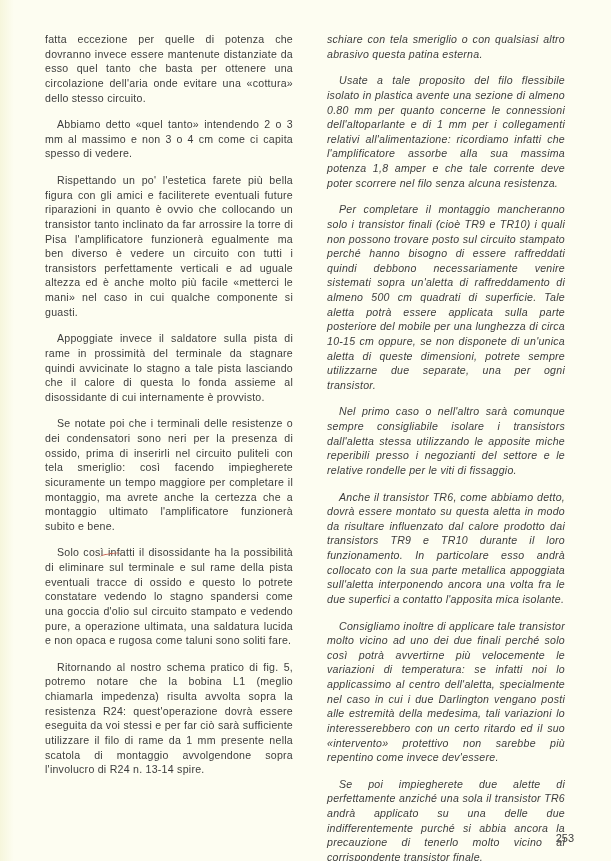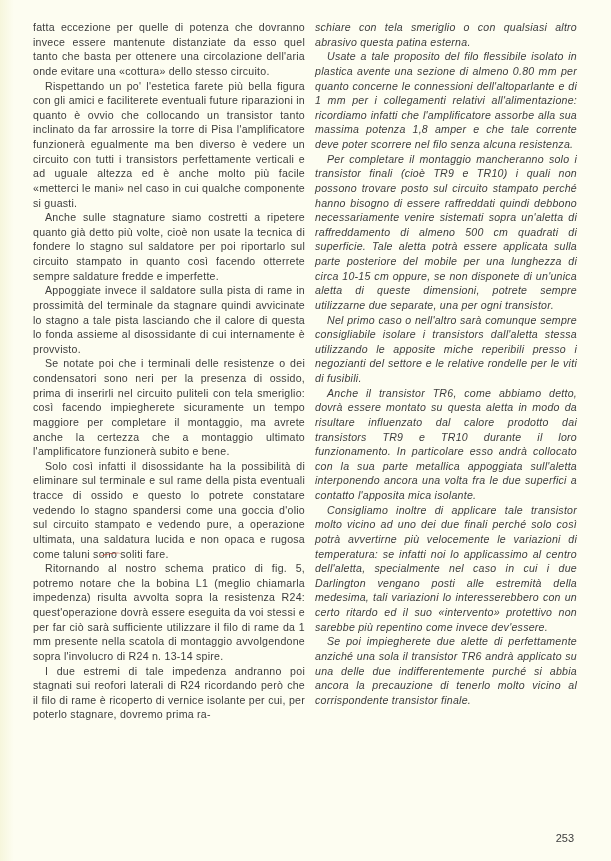"fatta eccezione per quelle di" .col p { margin: 0 -> 12px }
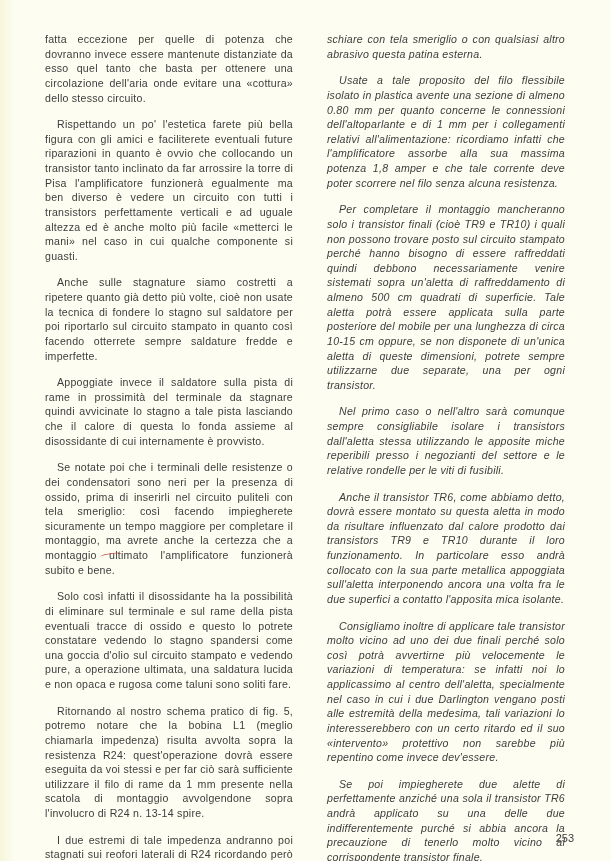"Abbiamo detto «quel tanto» intendendo" p.indent { html: none -> <p>Abbiamo detto «quel tanto» intendendo 2 o 3 mm al massimo e non 3 o 4 cm come ci capita spesso di vedere.</p> }
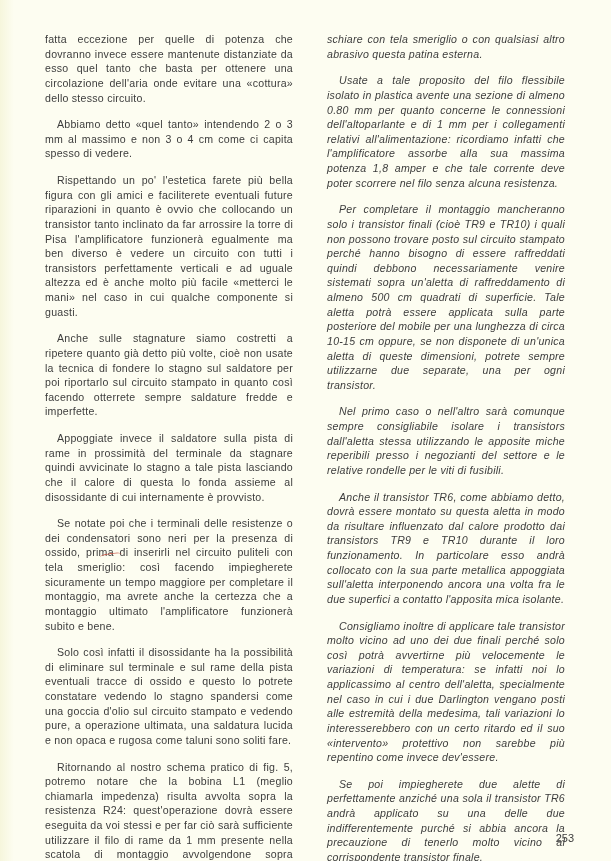"Anche sulle stagnature siamo costretti" p.indent { html: <p>Anche sulle stagnature siamo costretti a ripetere quanto già detto più volte, cioè non usate la tecnica di fondere lo stagno sul saldatore per poi riportarlo sul circuito stampato in quanto così facendo otterrete sempre saldature fredde e imperfette.</p> -> none }
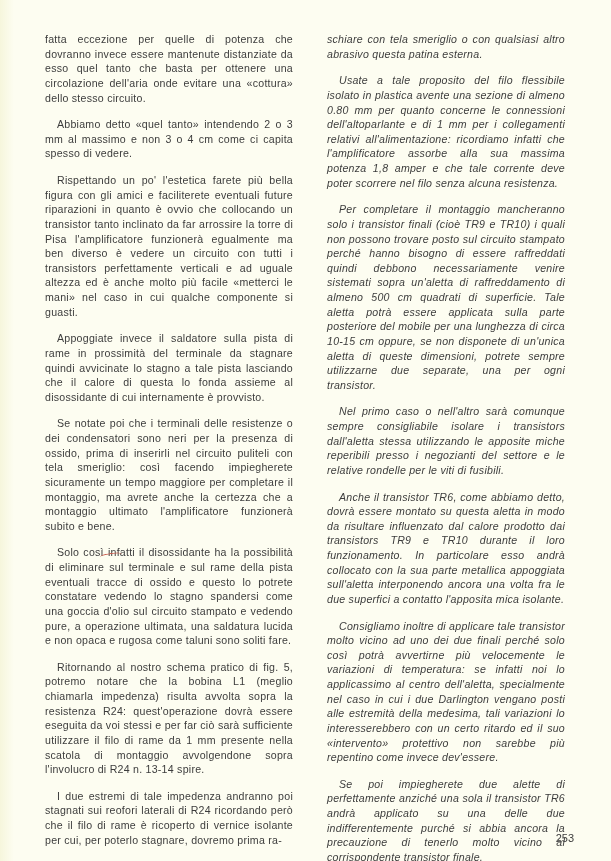"Nel primo caso o nell'altro" p.indent { text: fusibili -> fissaggio }
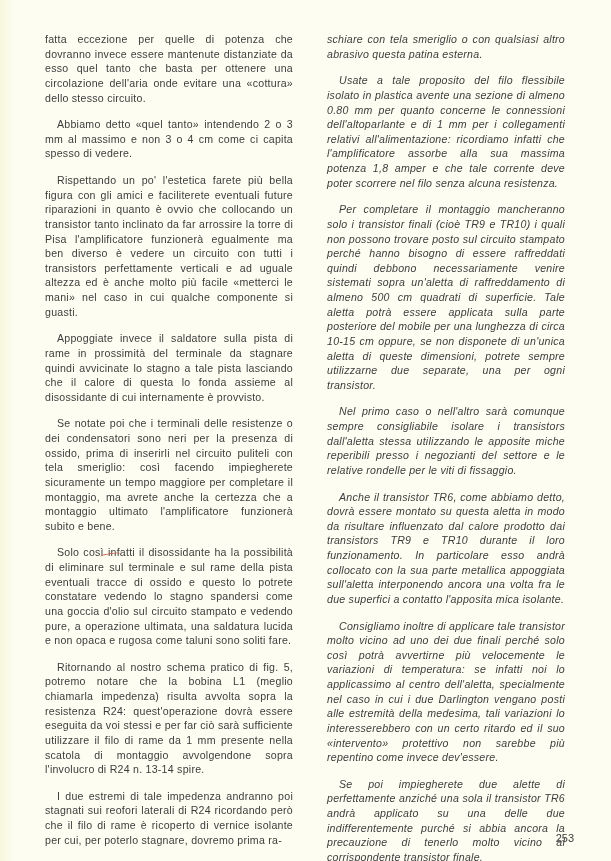"I due estremi di tale" p.indent { html: <p>I due estremi di tale impedenza andranno poi stagnati sui reofori laterali di R24 ricordando però che il filo di rame è ricoperto di vernice isolante per cui, per poterlo stagnare, dovremo prima ra-</p> -> none }
